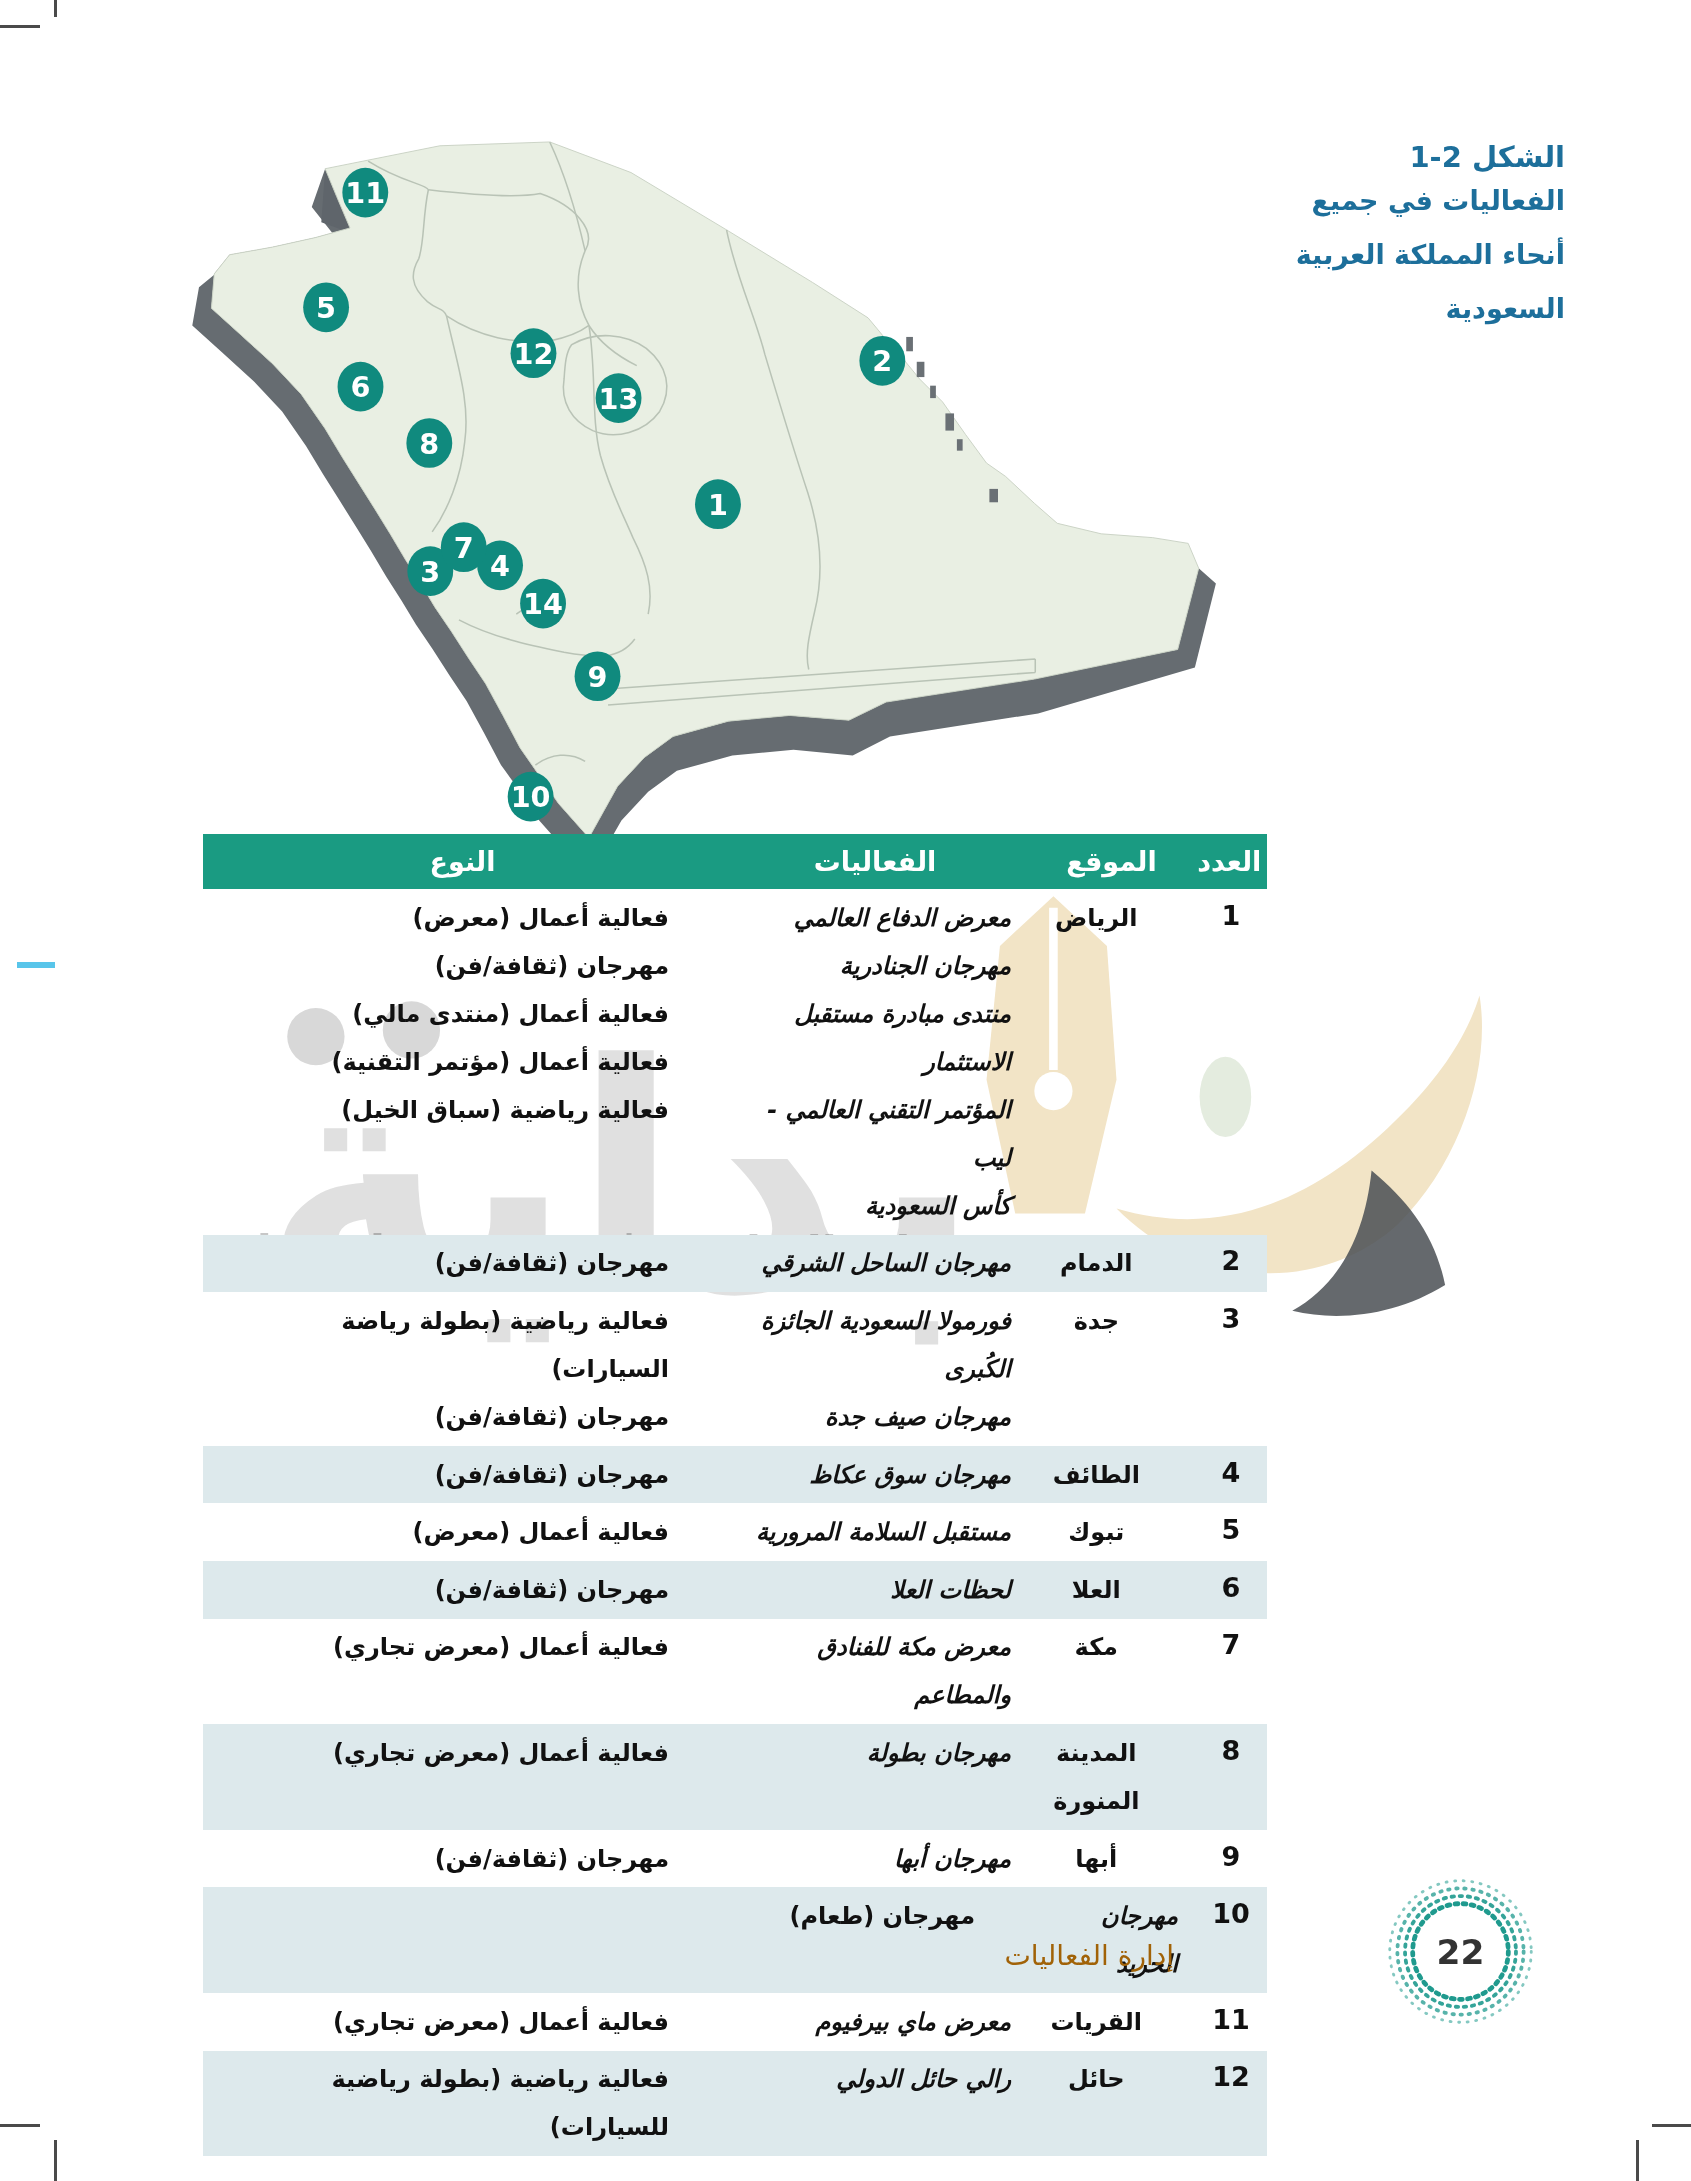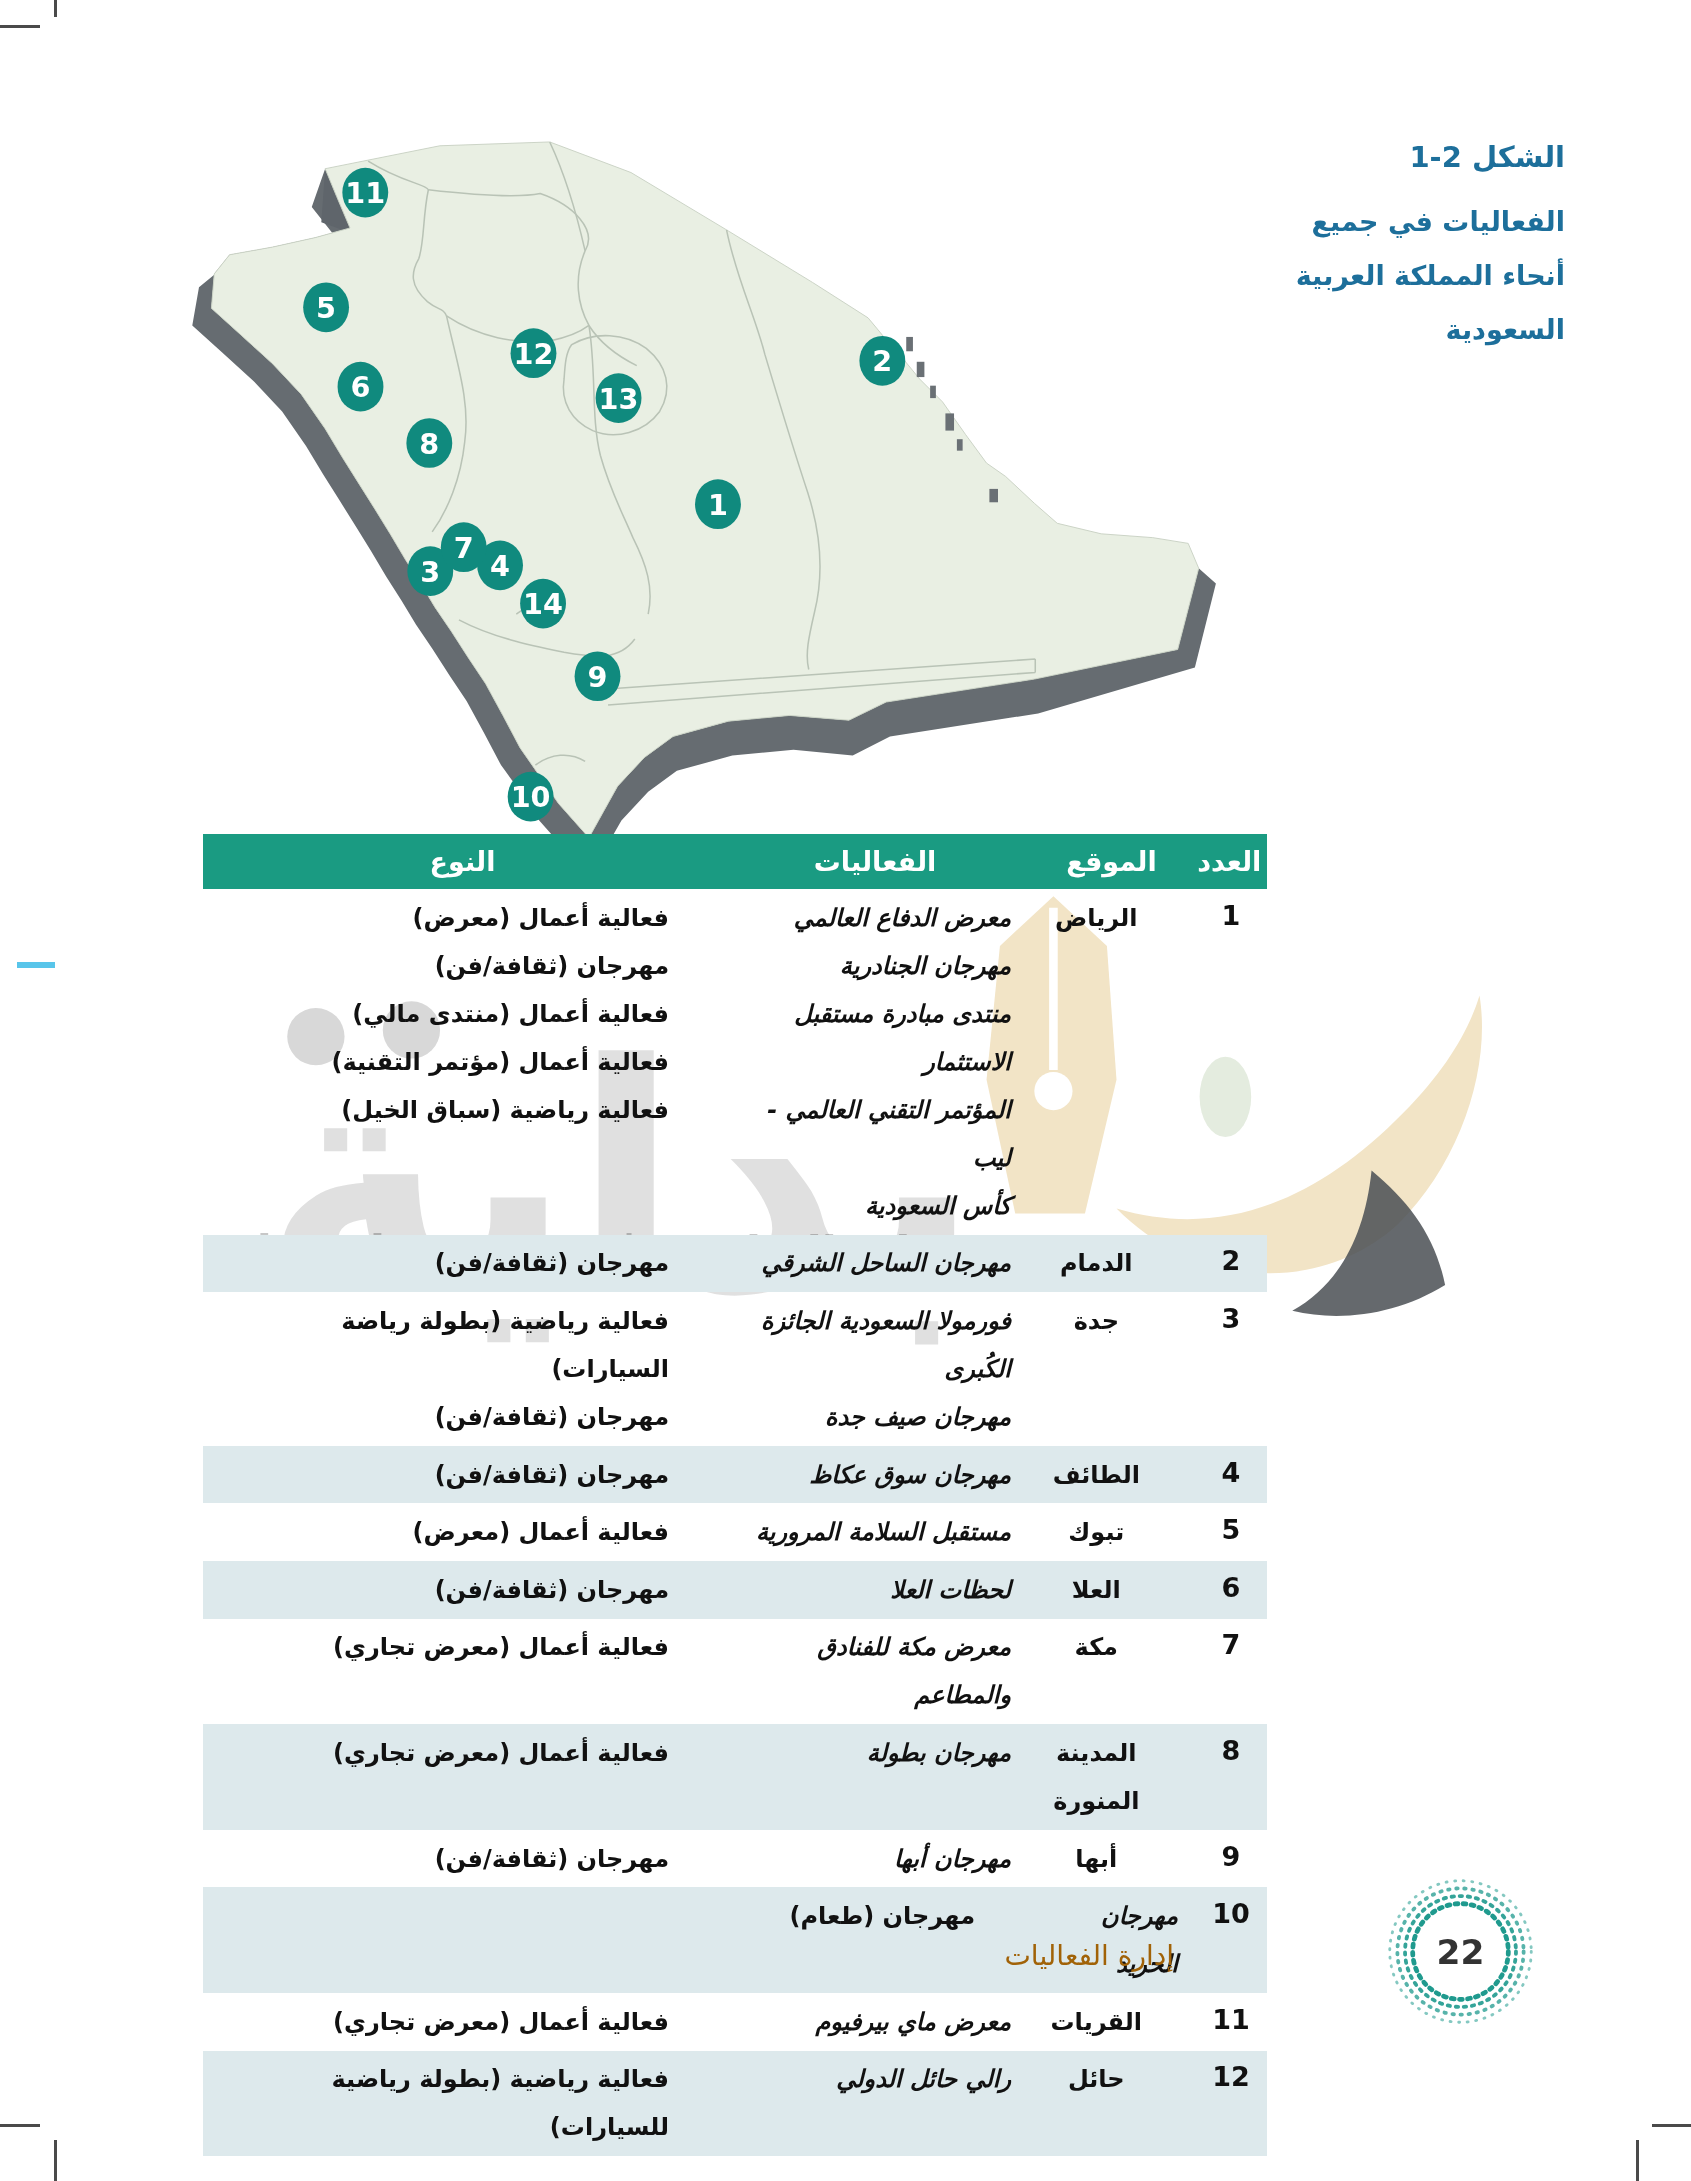"الشكل 2-1" #caption .cap-title { margin-bottom: 21px -> none }
